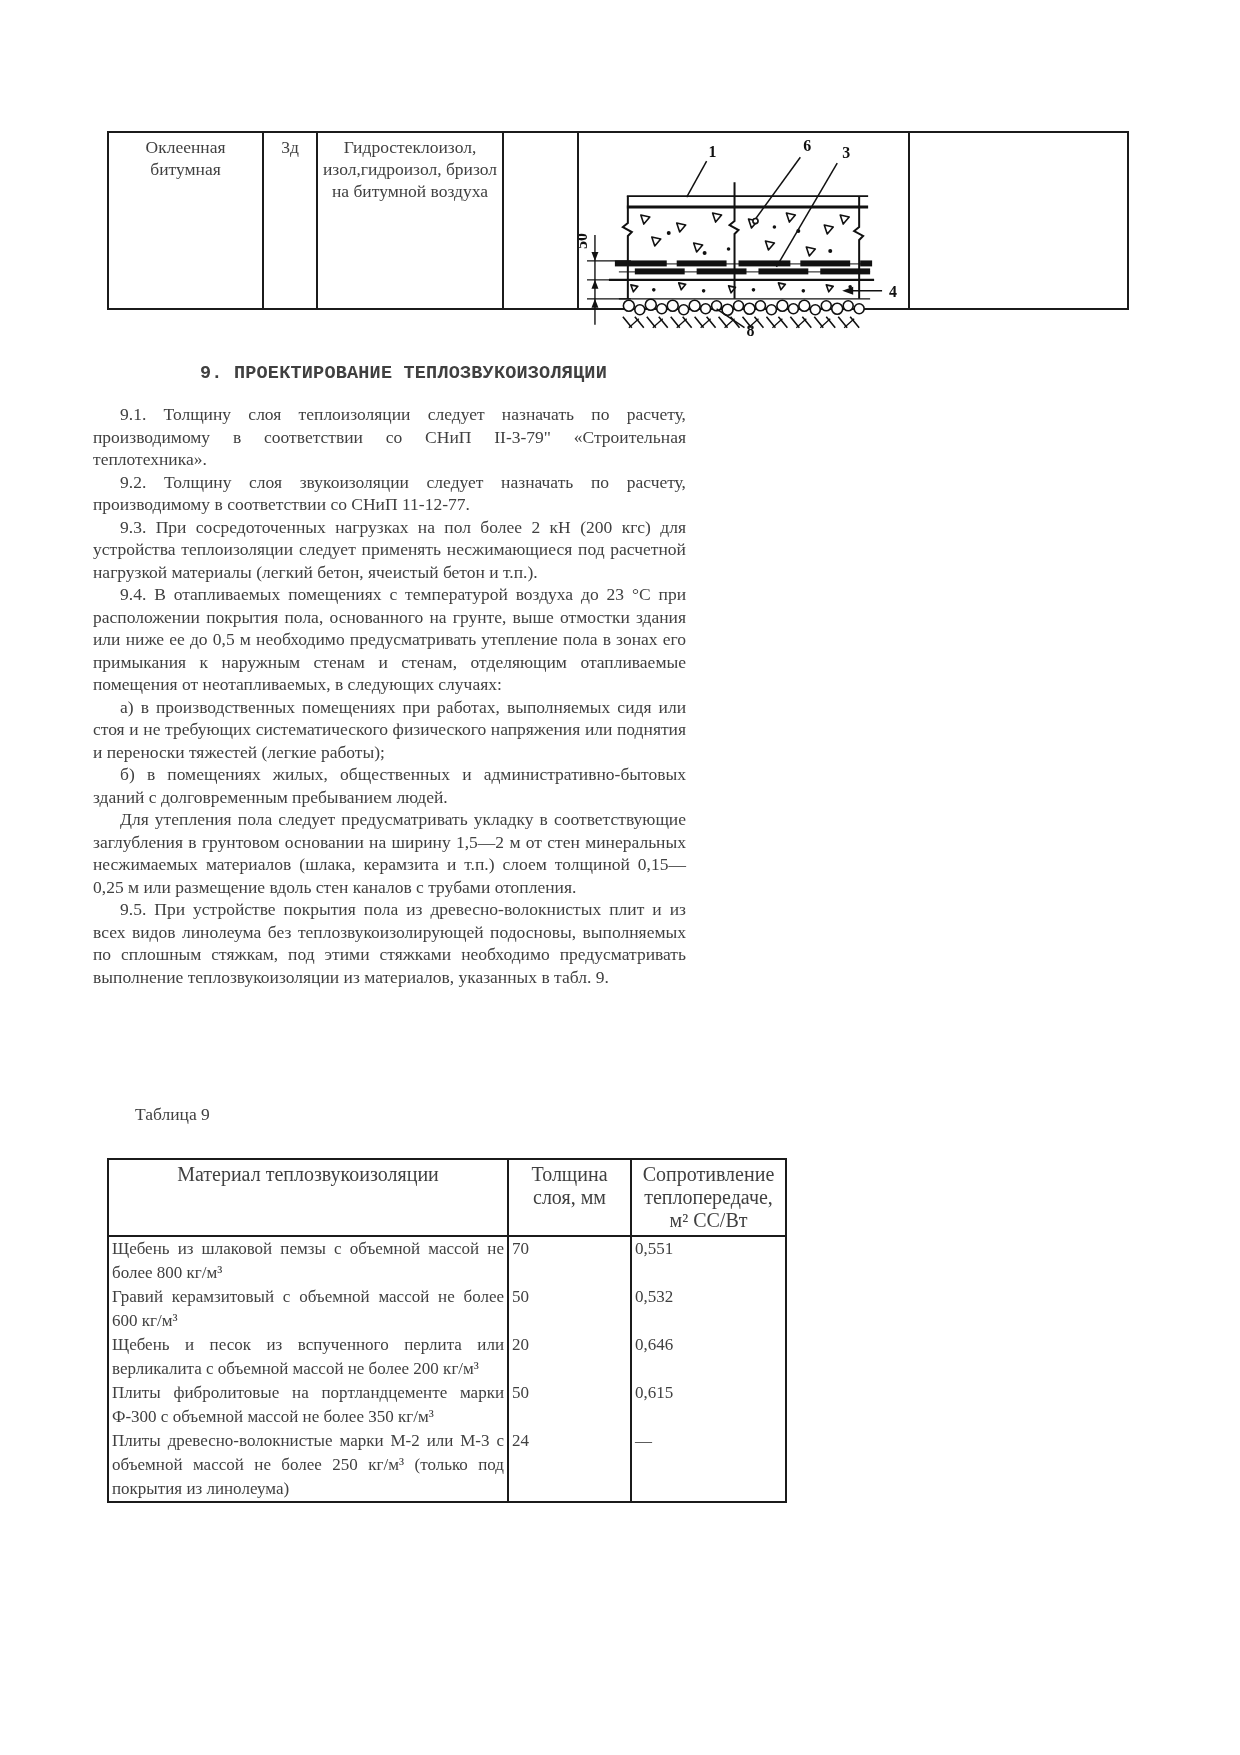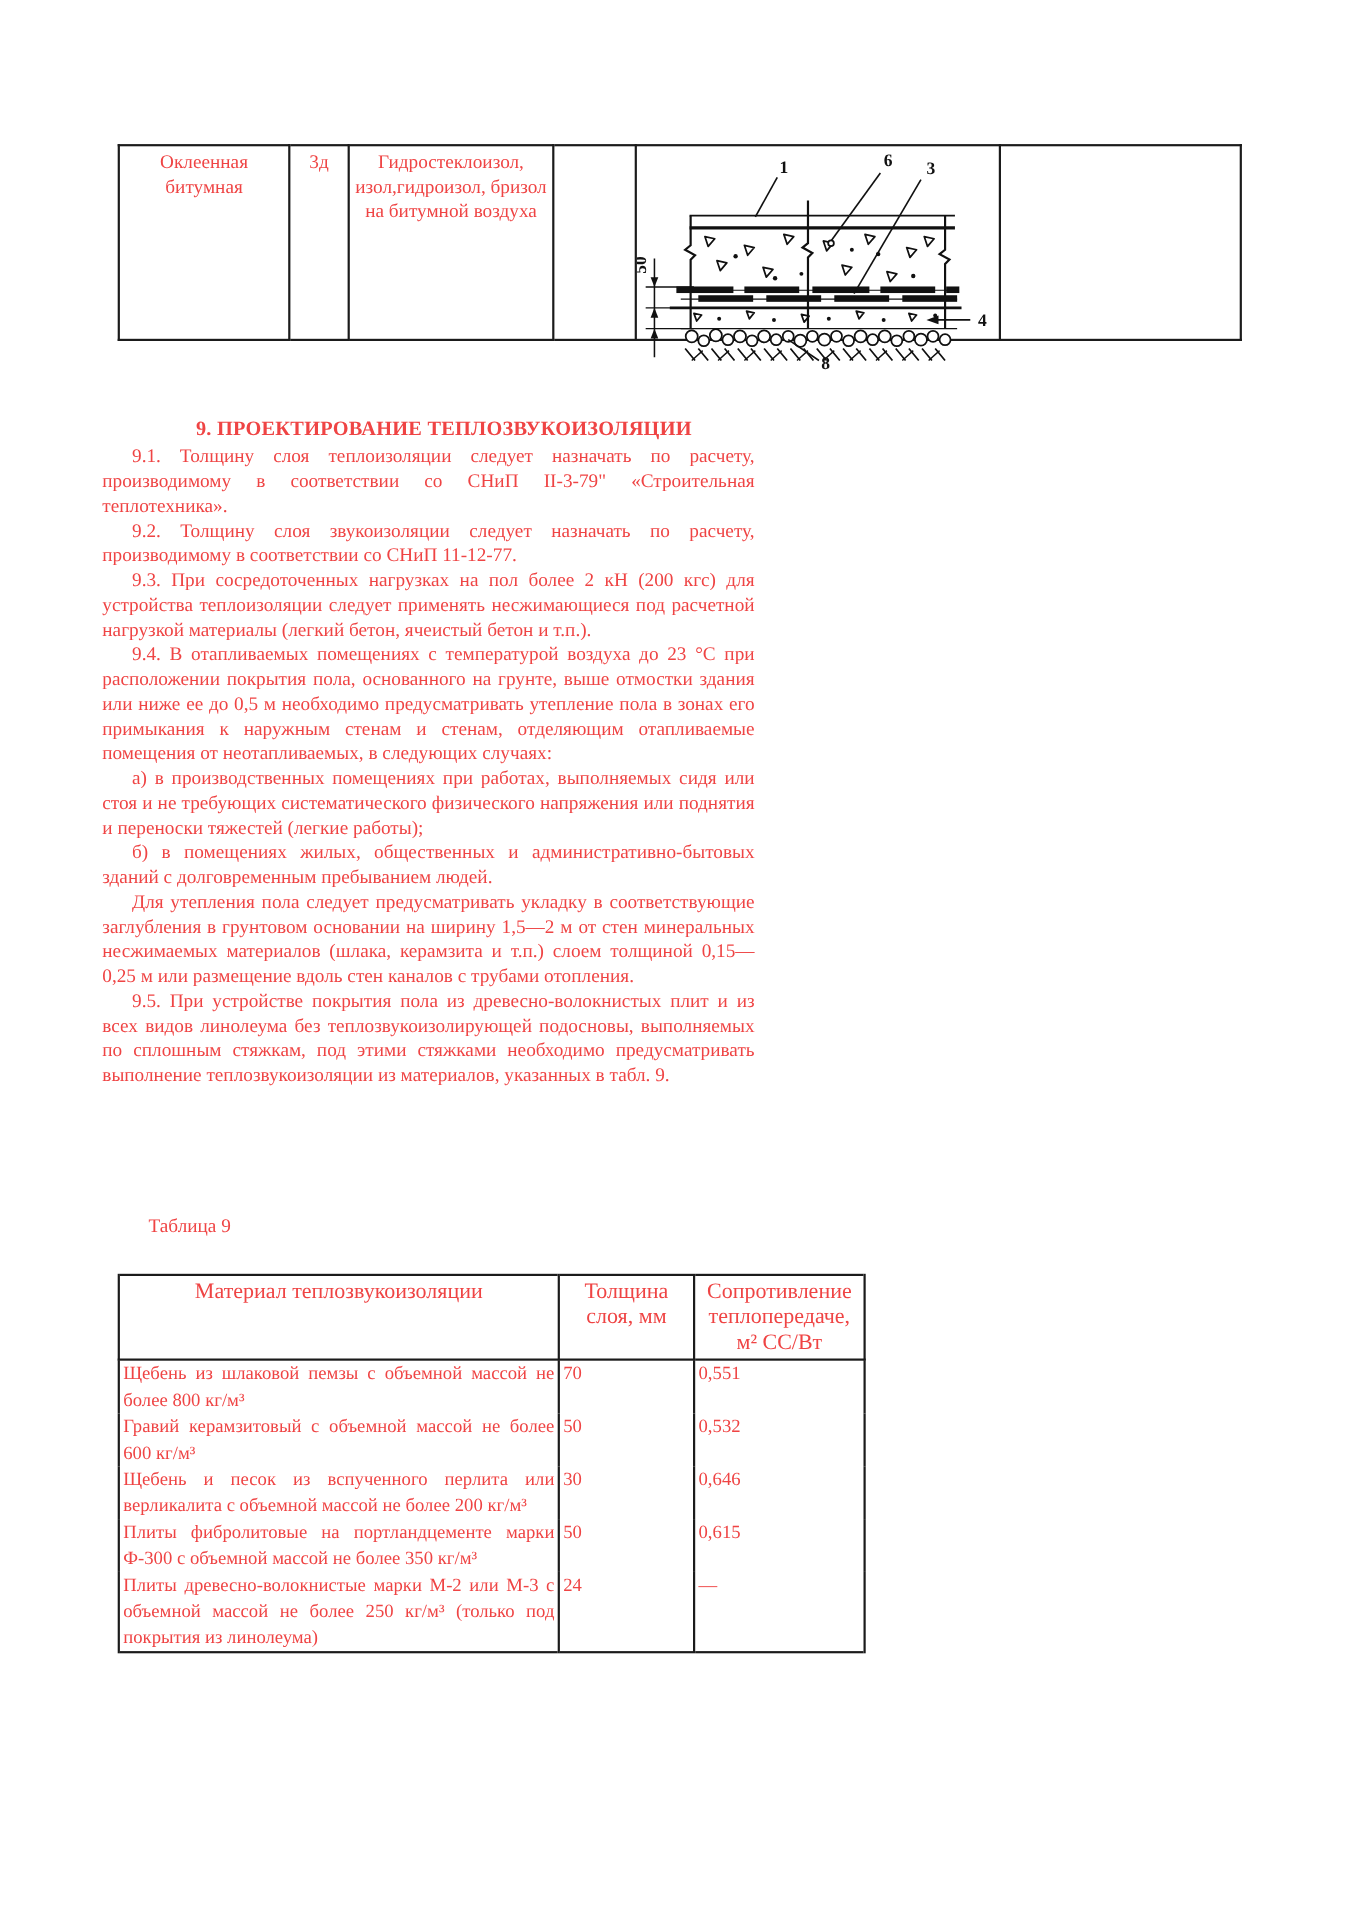"Оклеенная битумная" .page { color: #ef4444 -> #404040 }
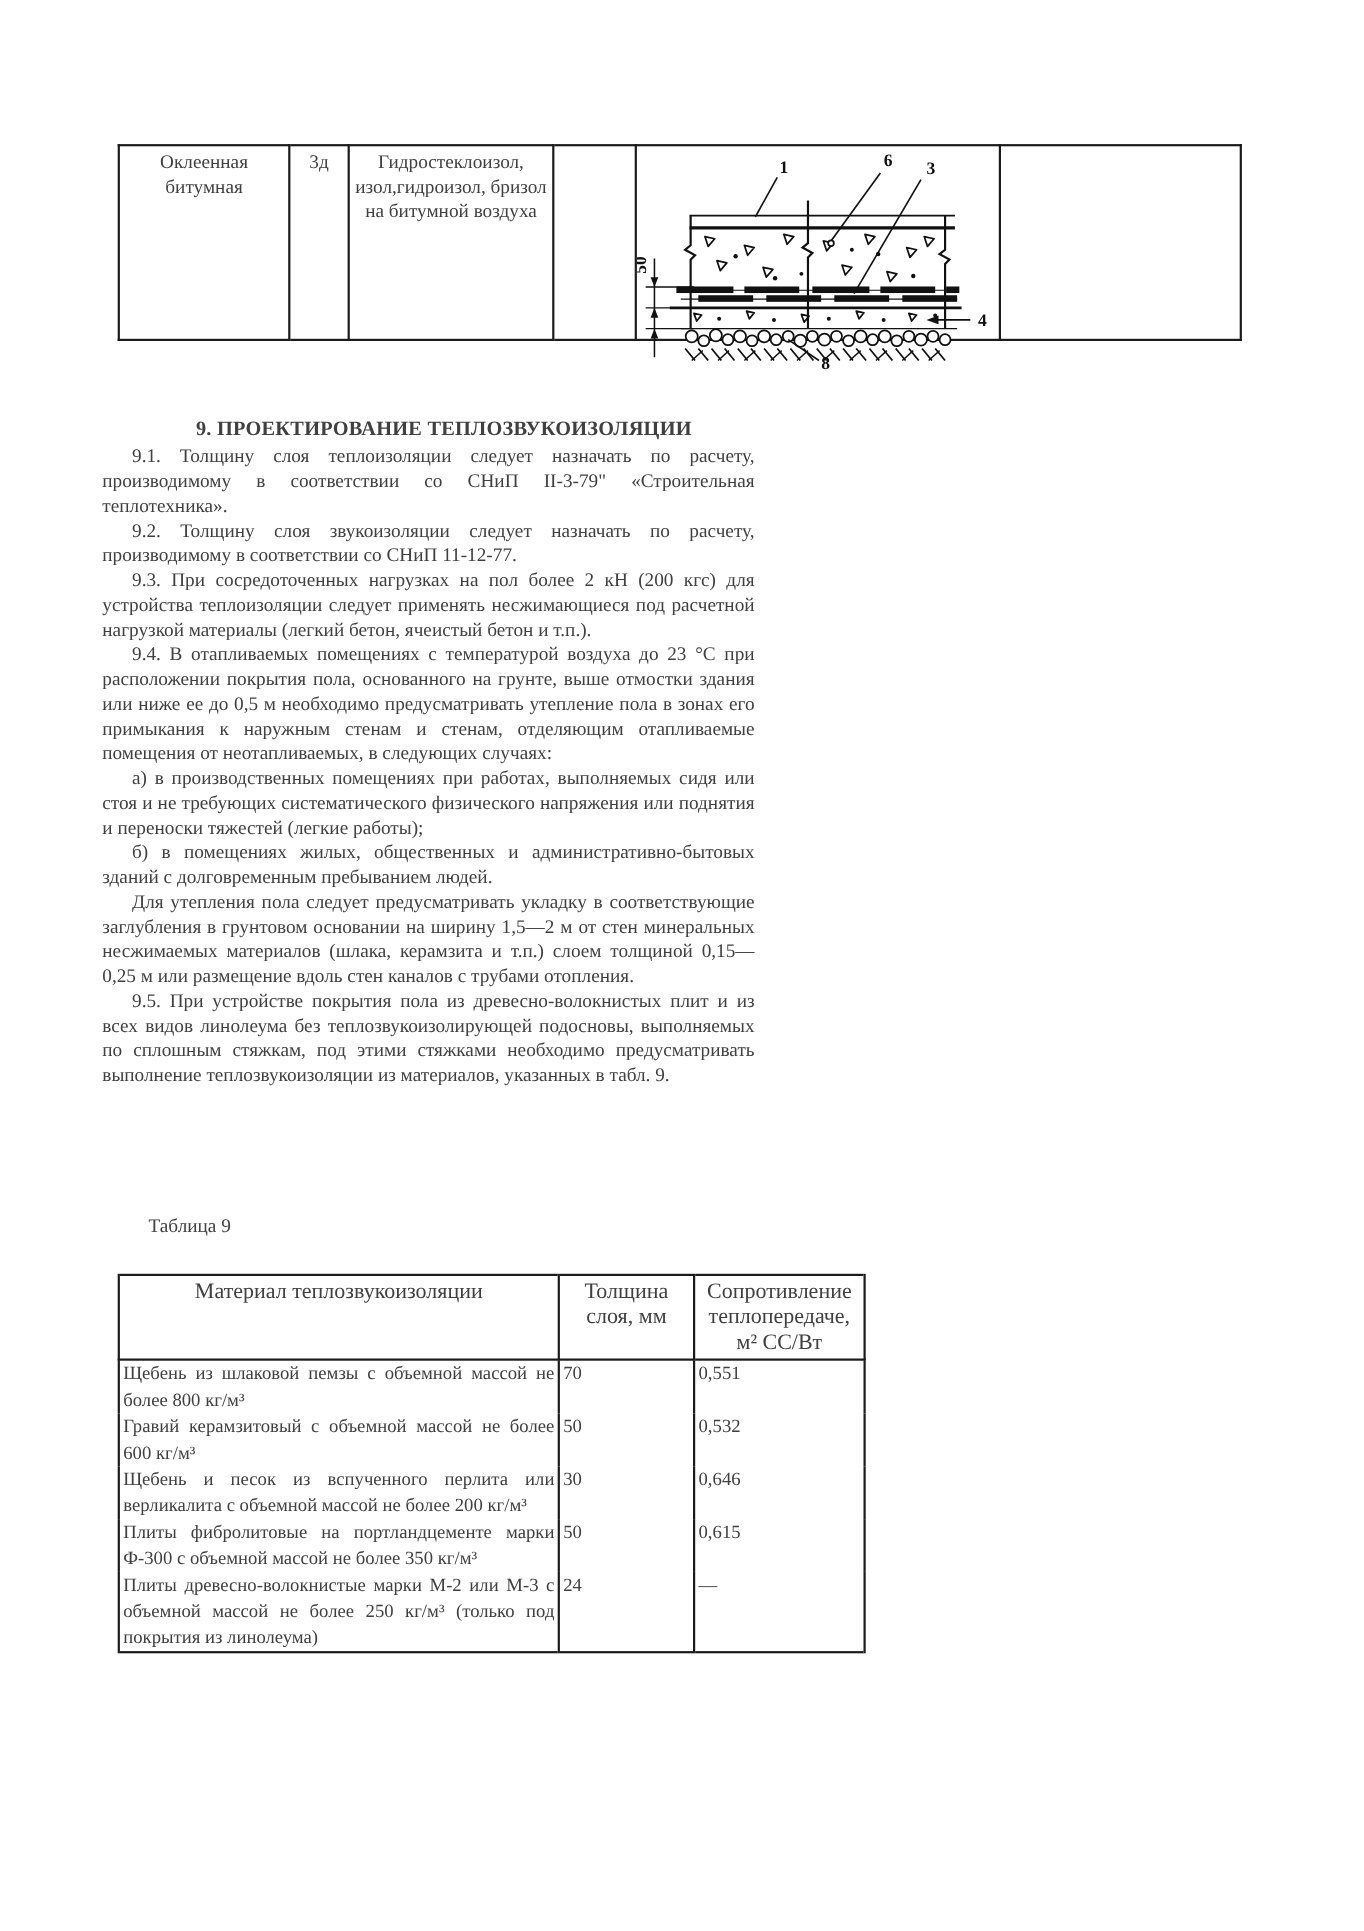"9. ПРОЕКТИРОВАНИЕ ТЕПЛОЗВУКОИЗОЛЯЦИИ" .heading { font-family: none -> Liberation Mono, monospace; top: 380px -> 363px }
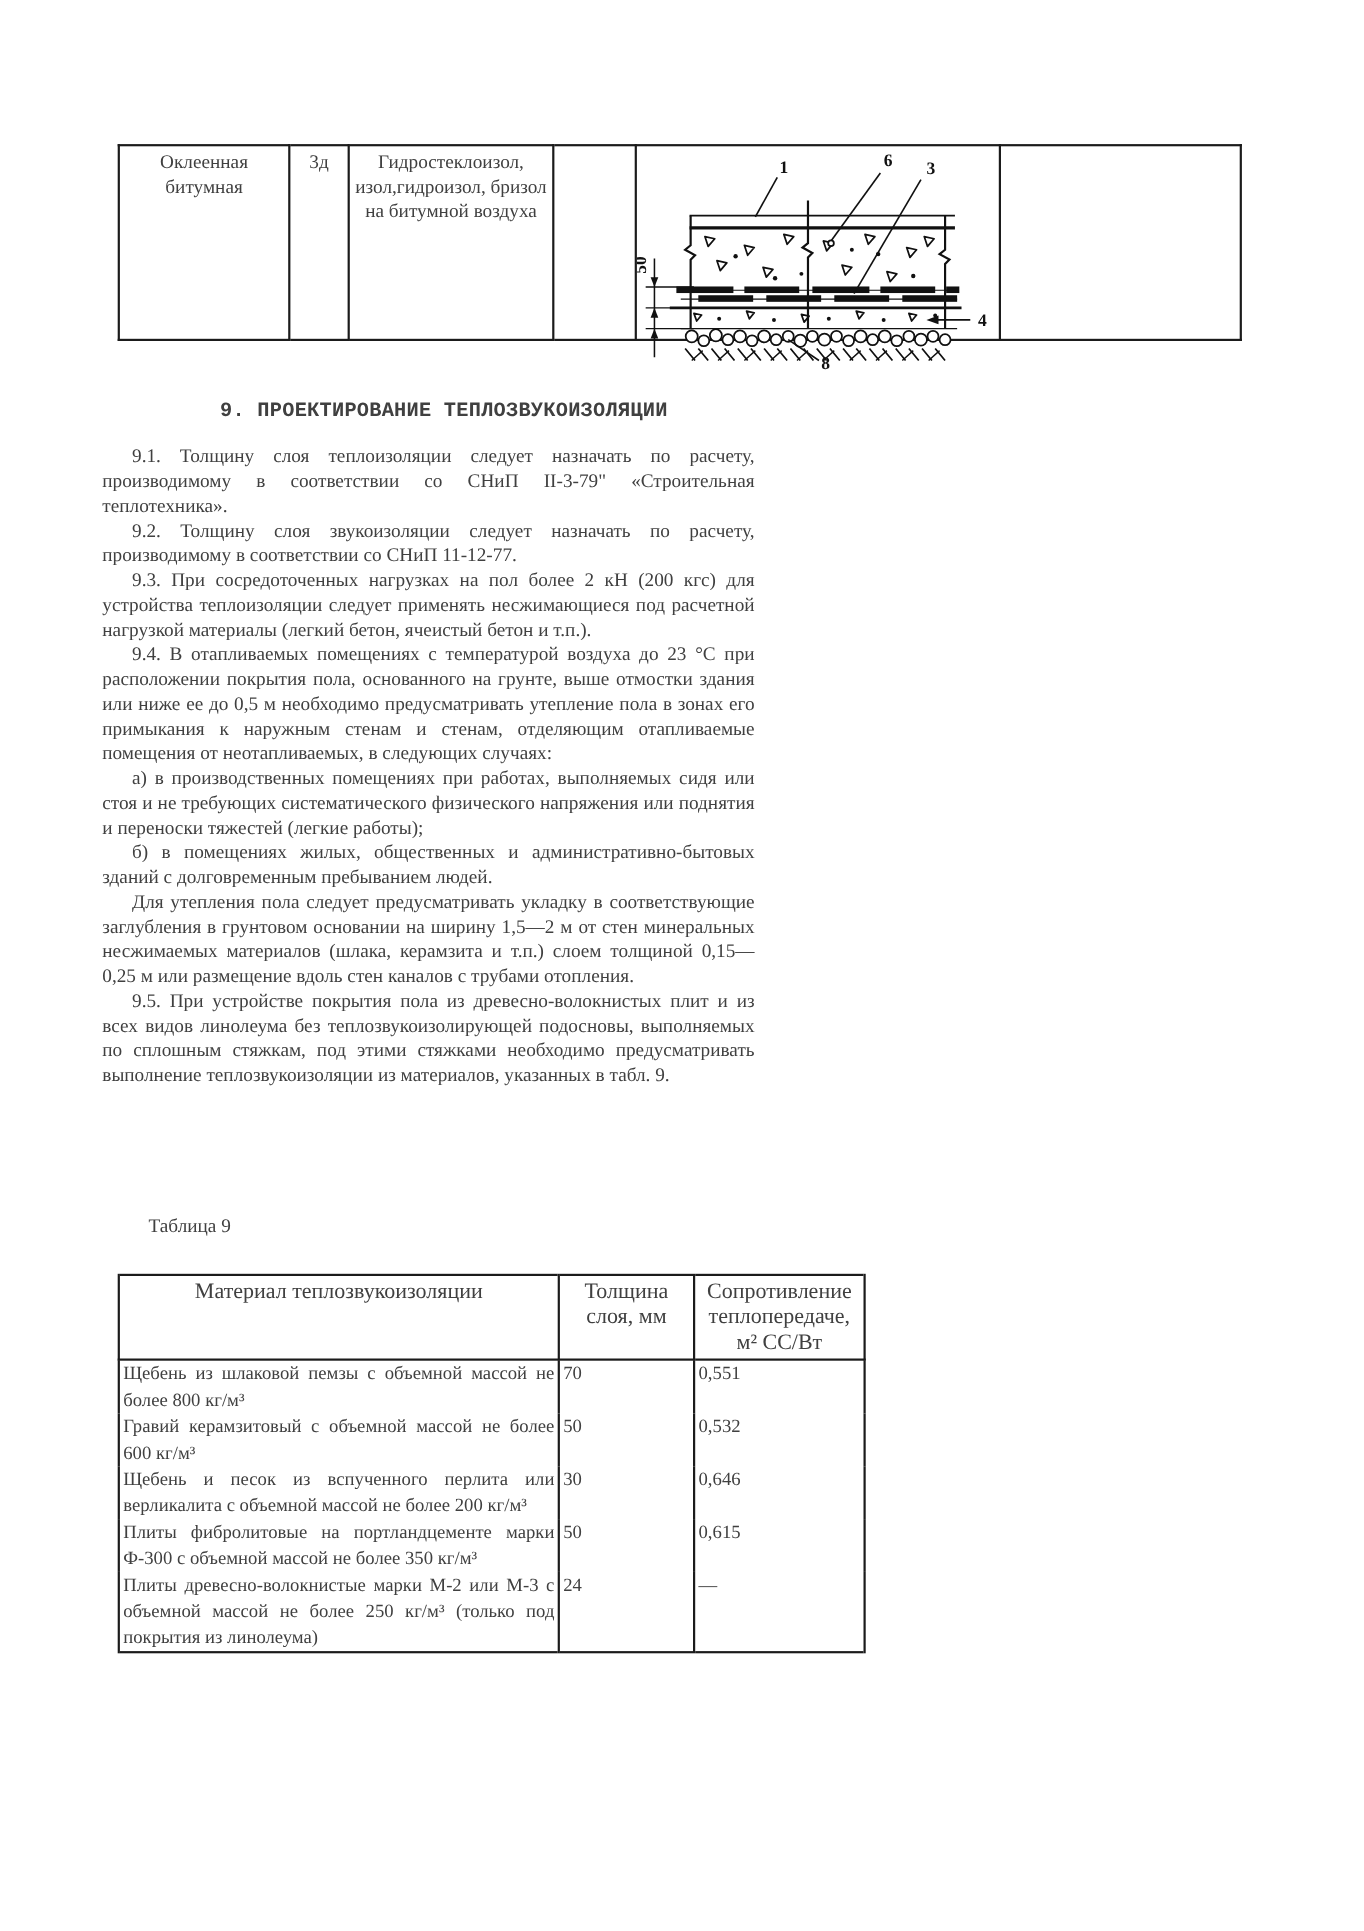"30" td.num { text: 30 -> 20 }
